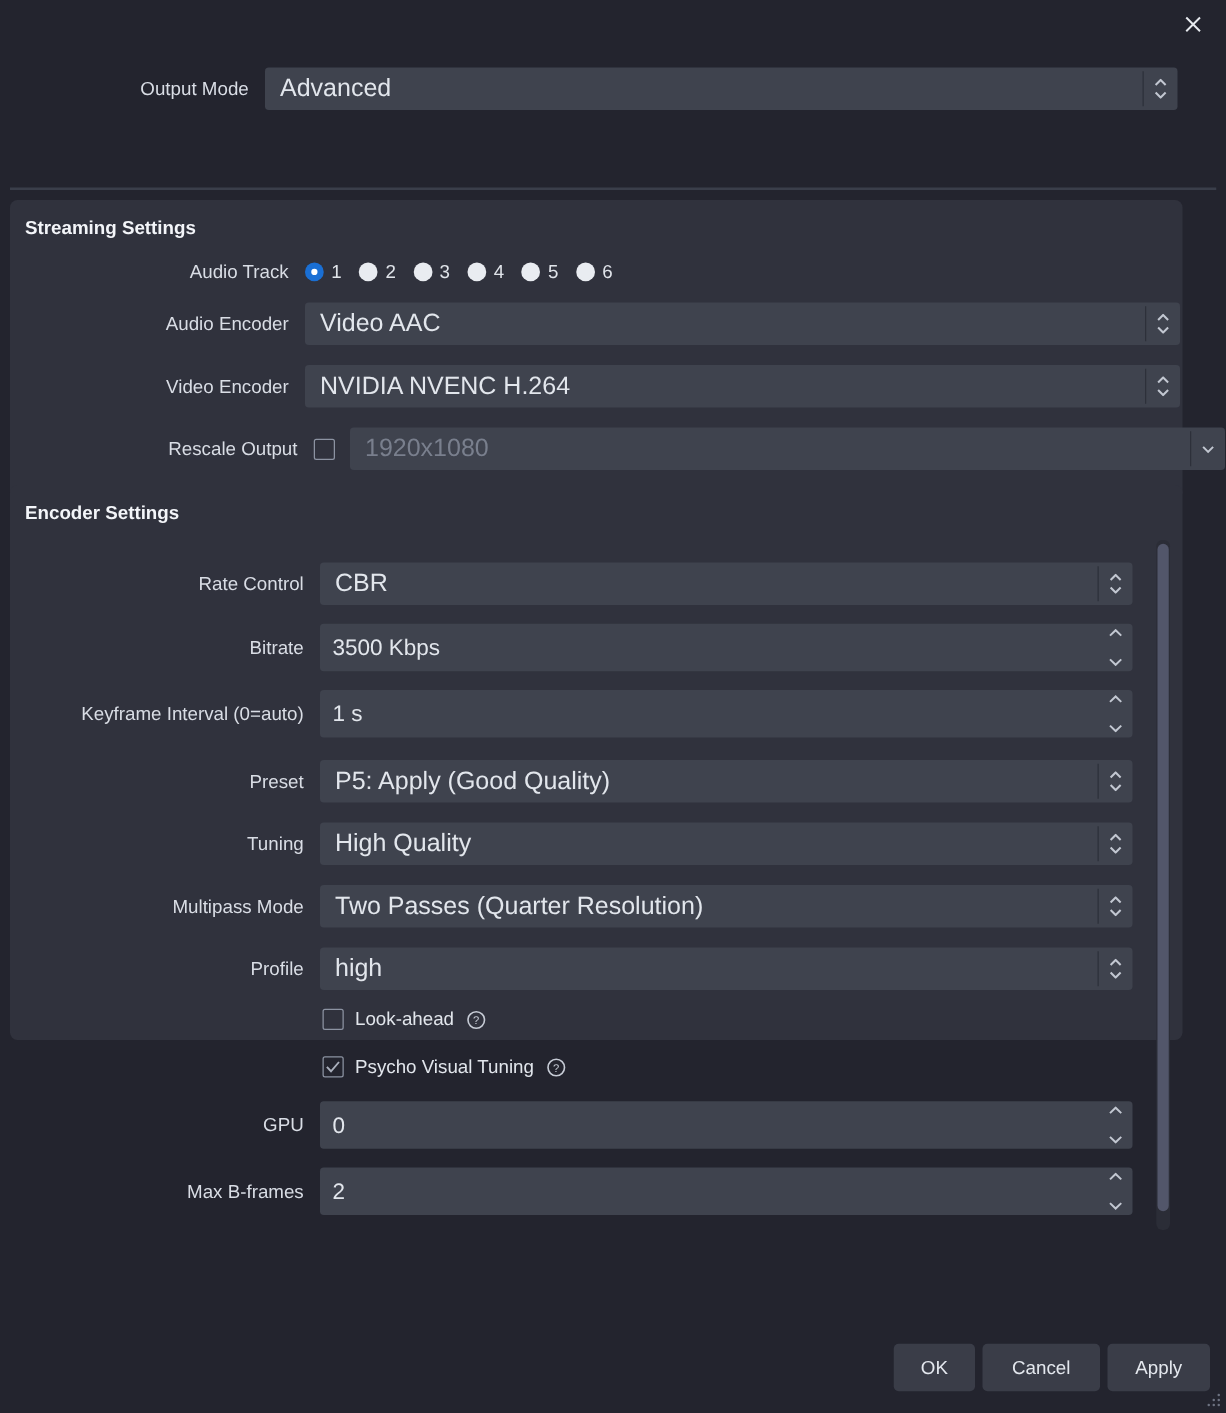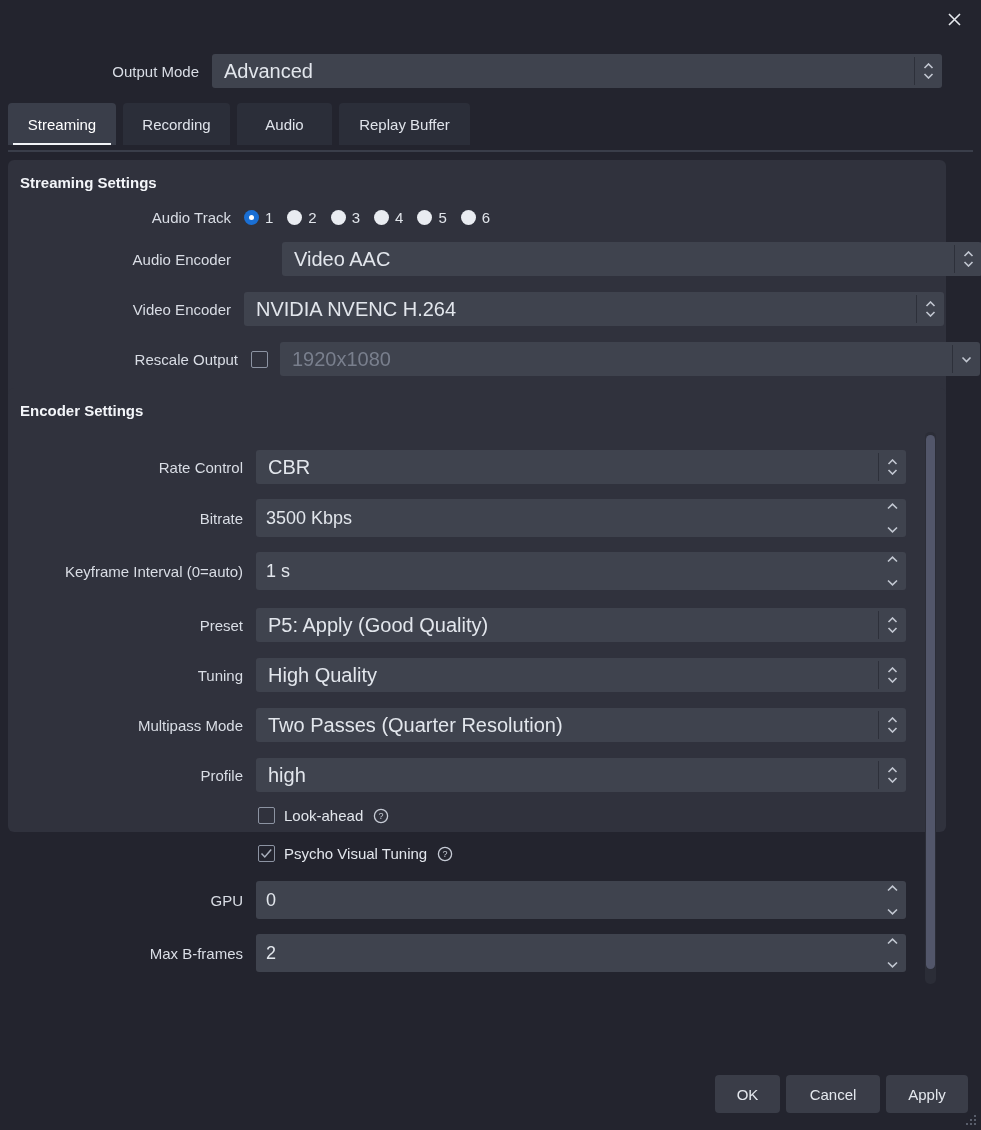"Streaming" div.tabbar { html: <div> <div> <span>Streaming</span> </div> <div> <span>Recording</span> </div> <div> <span>Audio</span> </div> <div> <span>Replay Buffer</span> </div> </div> -> none }
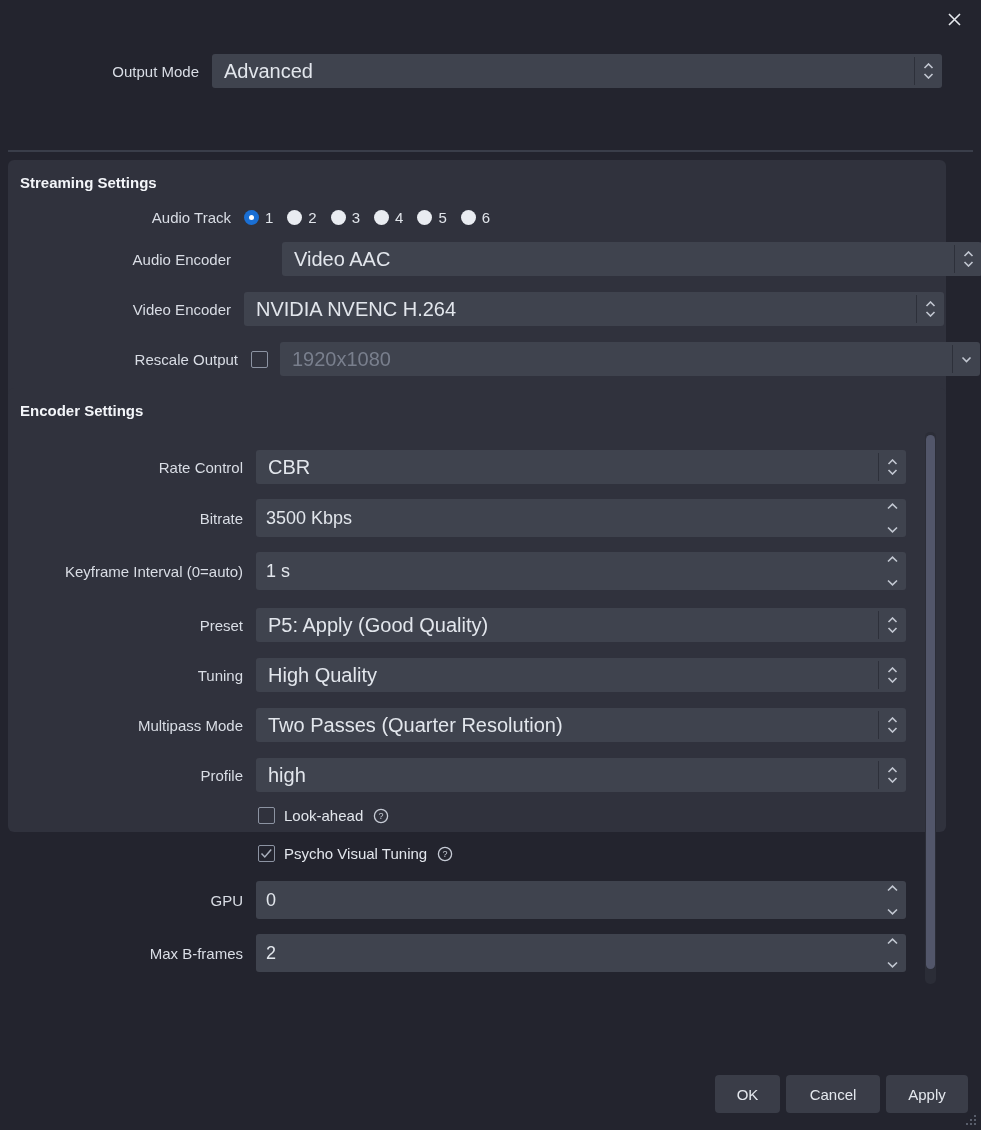"Audio Encoder" div.row { gap: 38px -> none }
